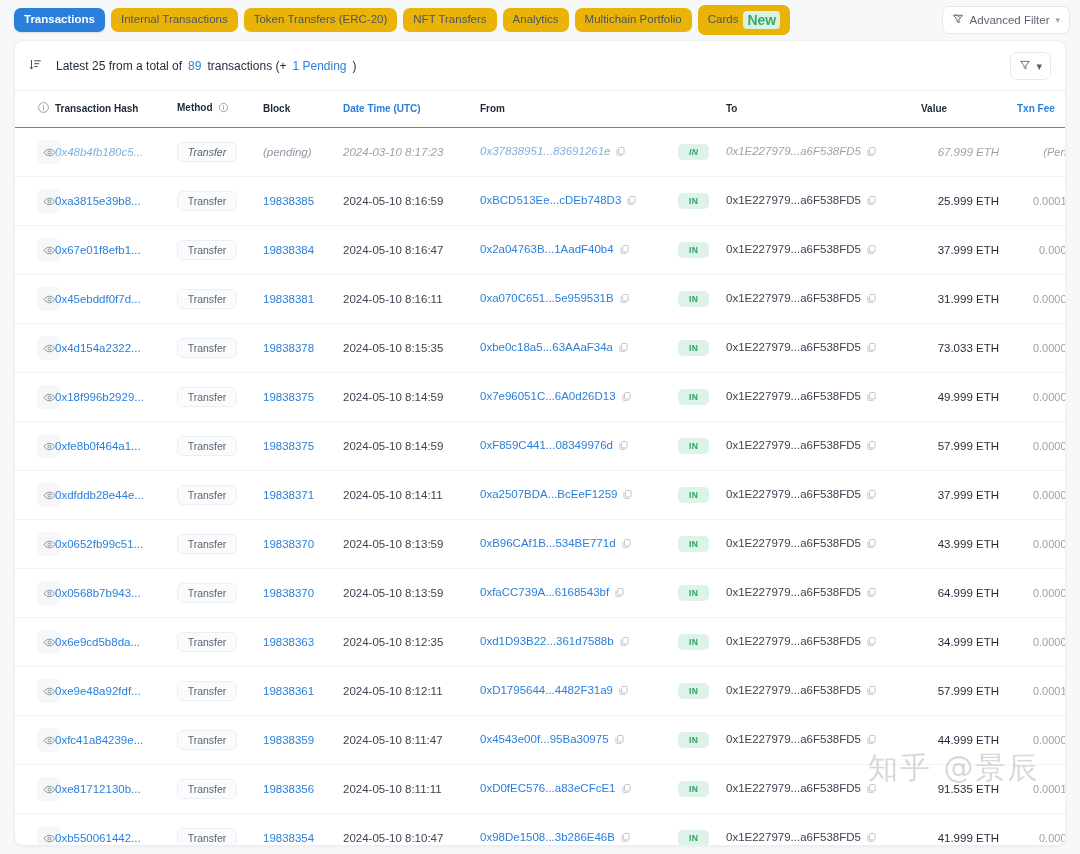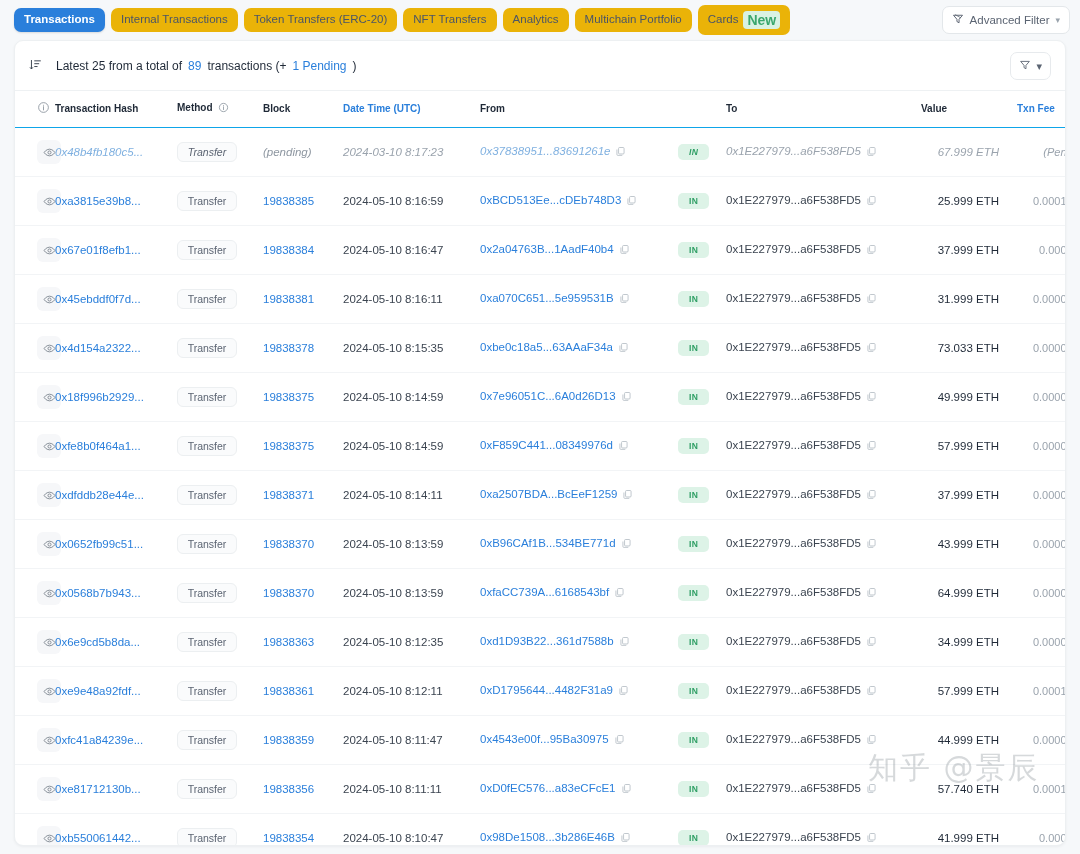"57.740 ETH" td.c-value { text: 57.740 -> 91.535 }
